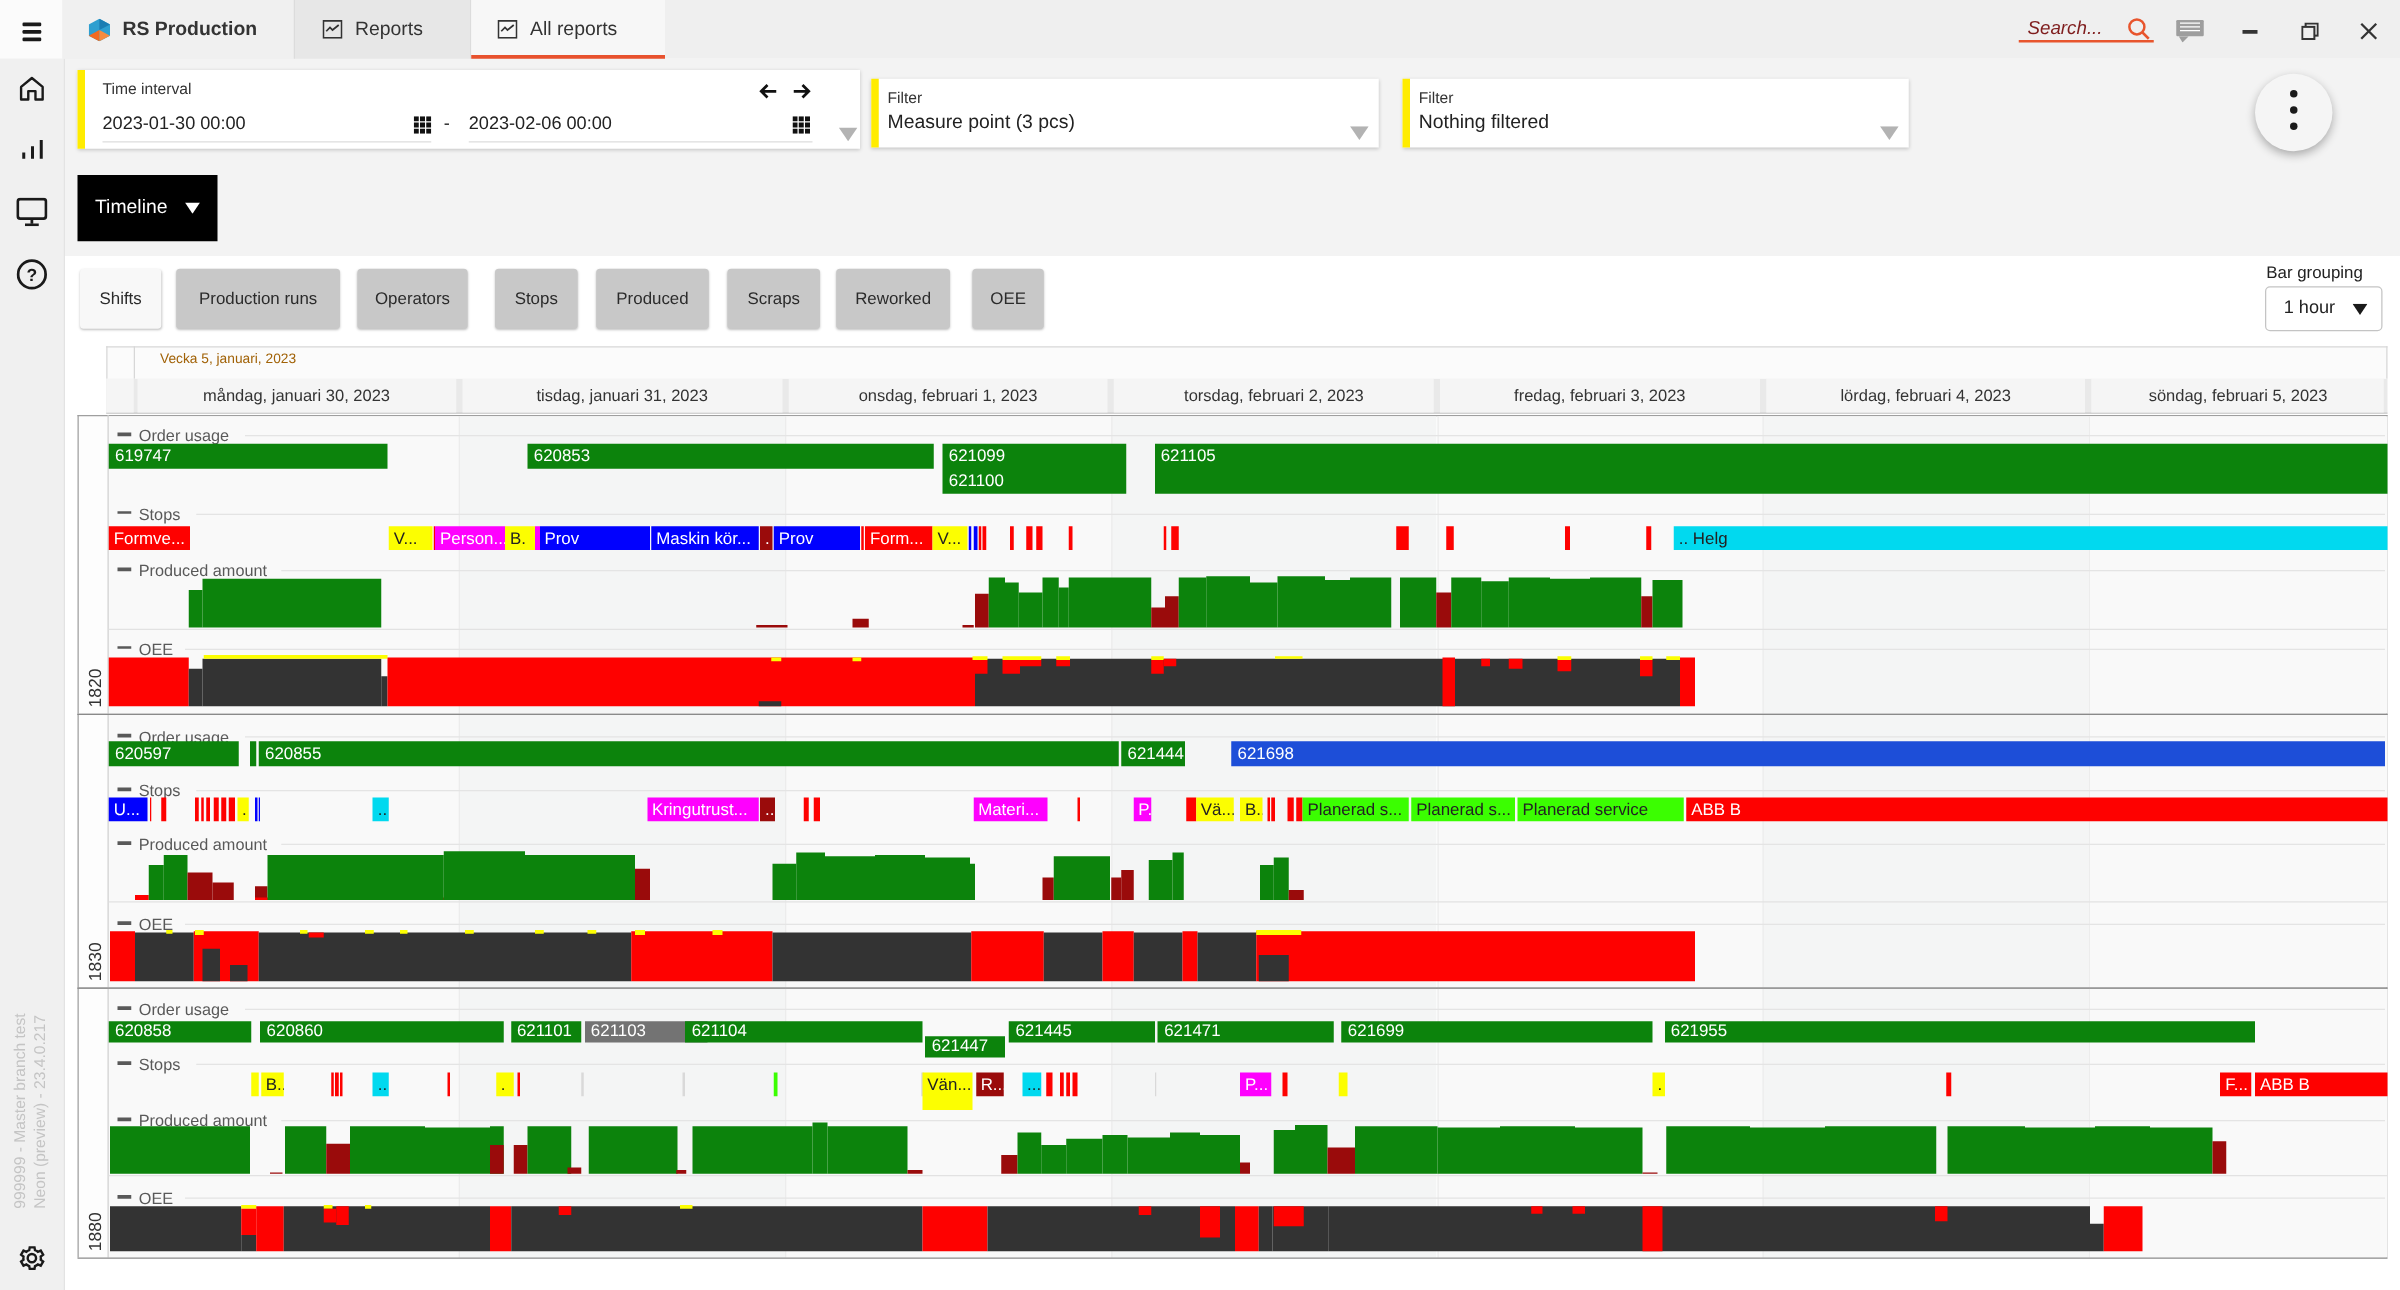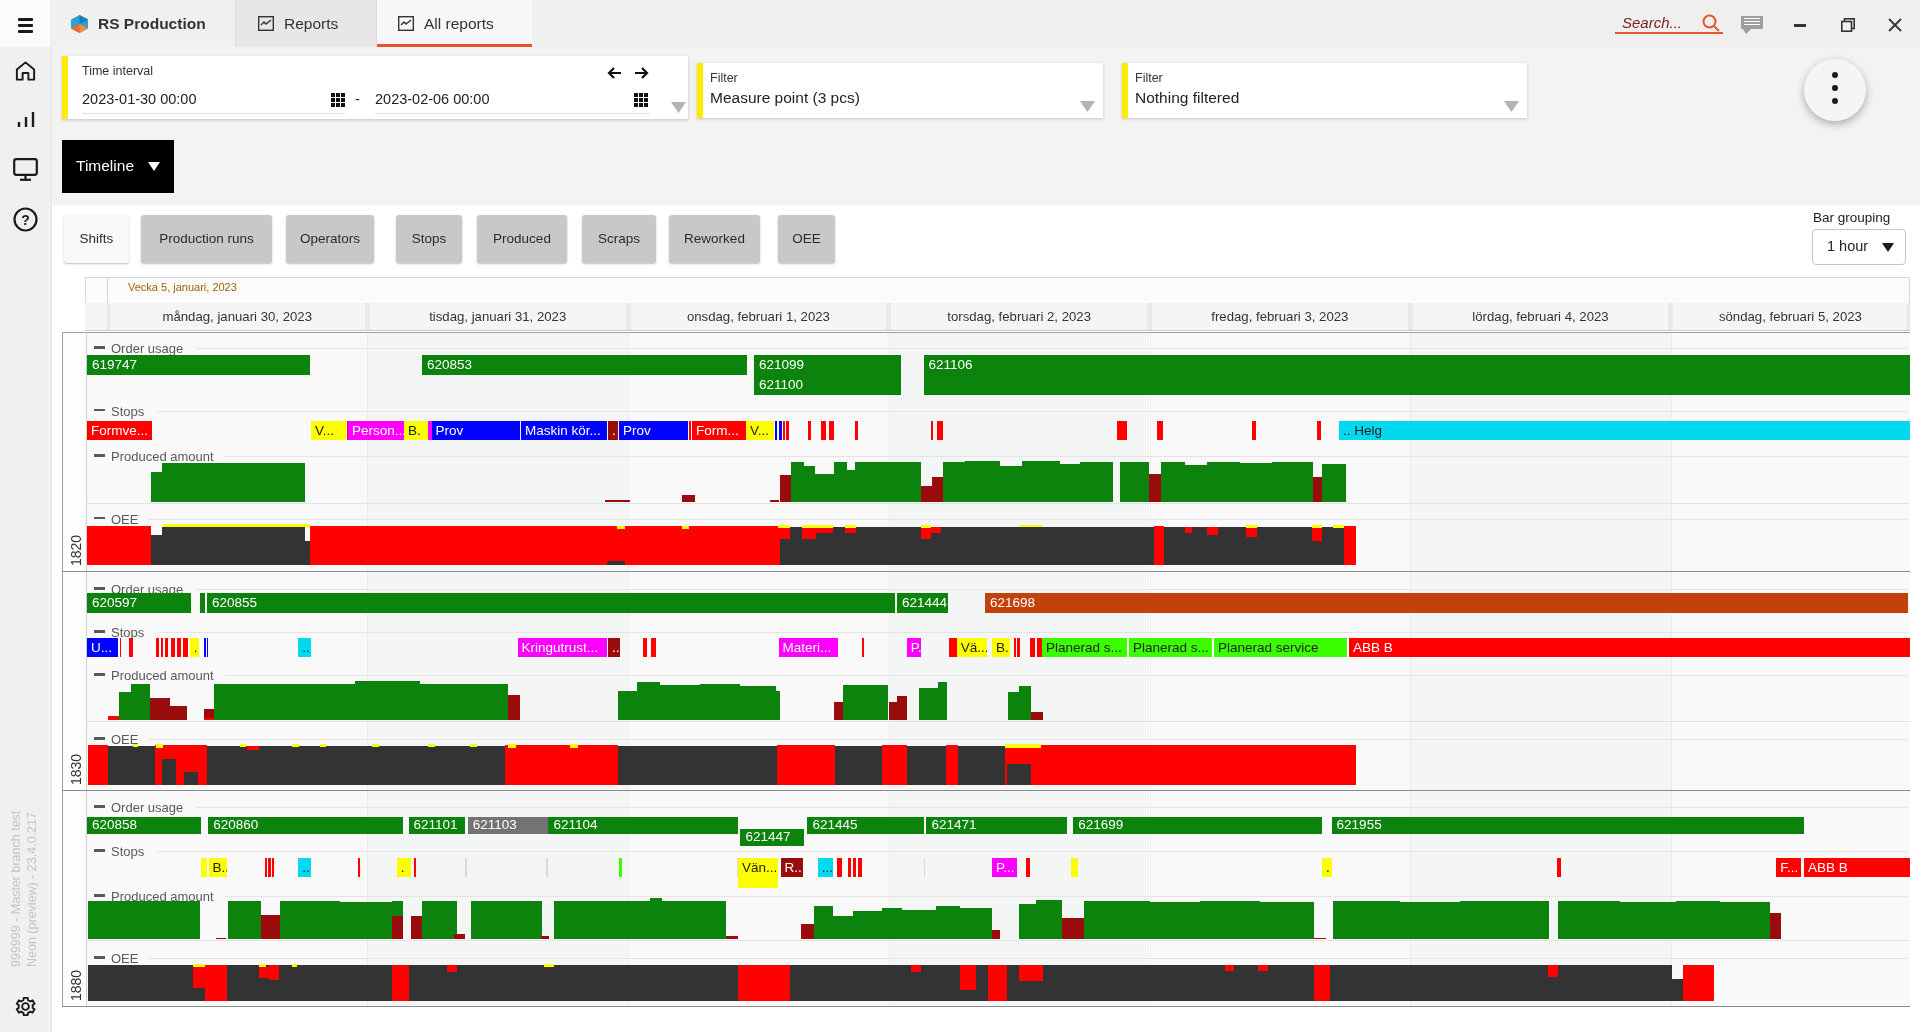"621105" div.ot { html: none -> <div>621105</div> }
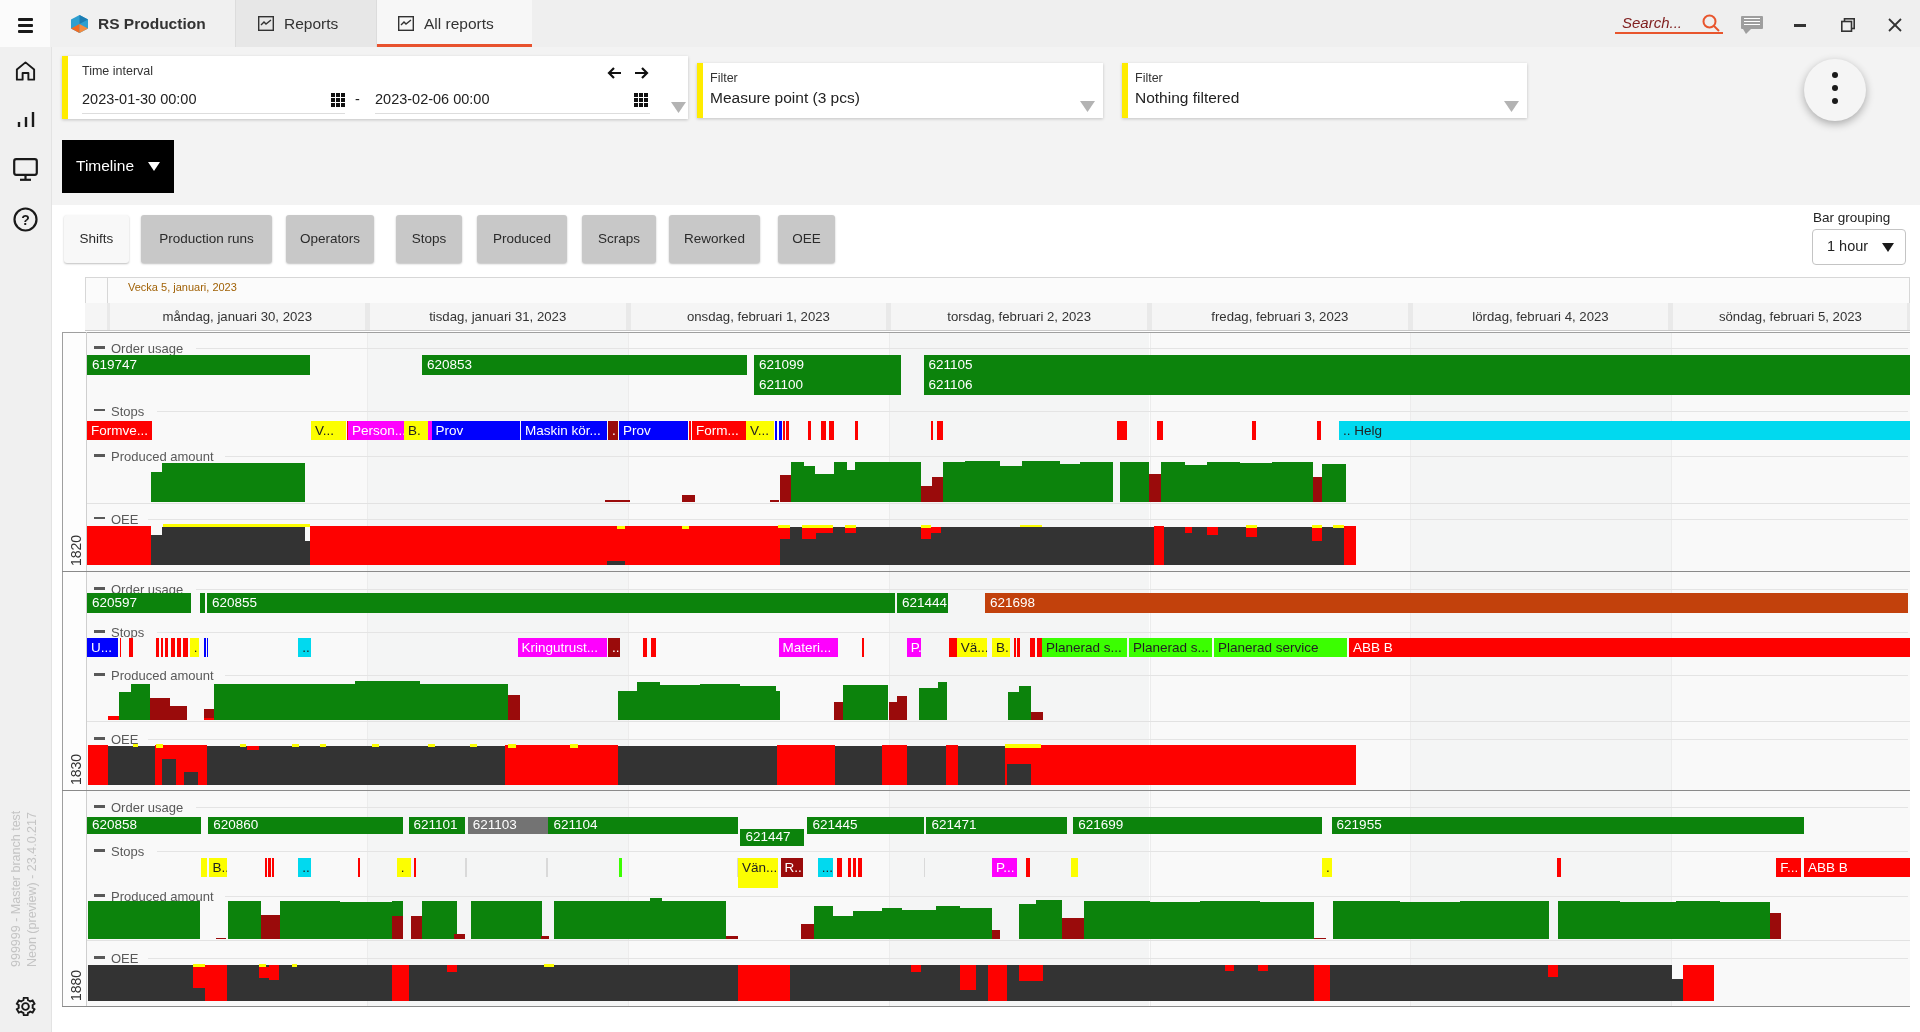"621106" div.ot { html: <div>621106</div> -> none }
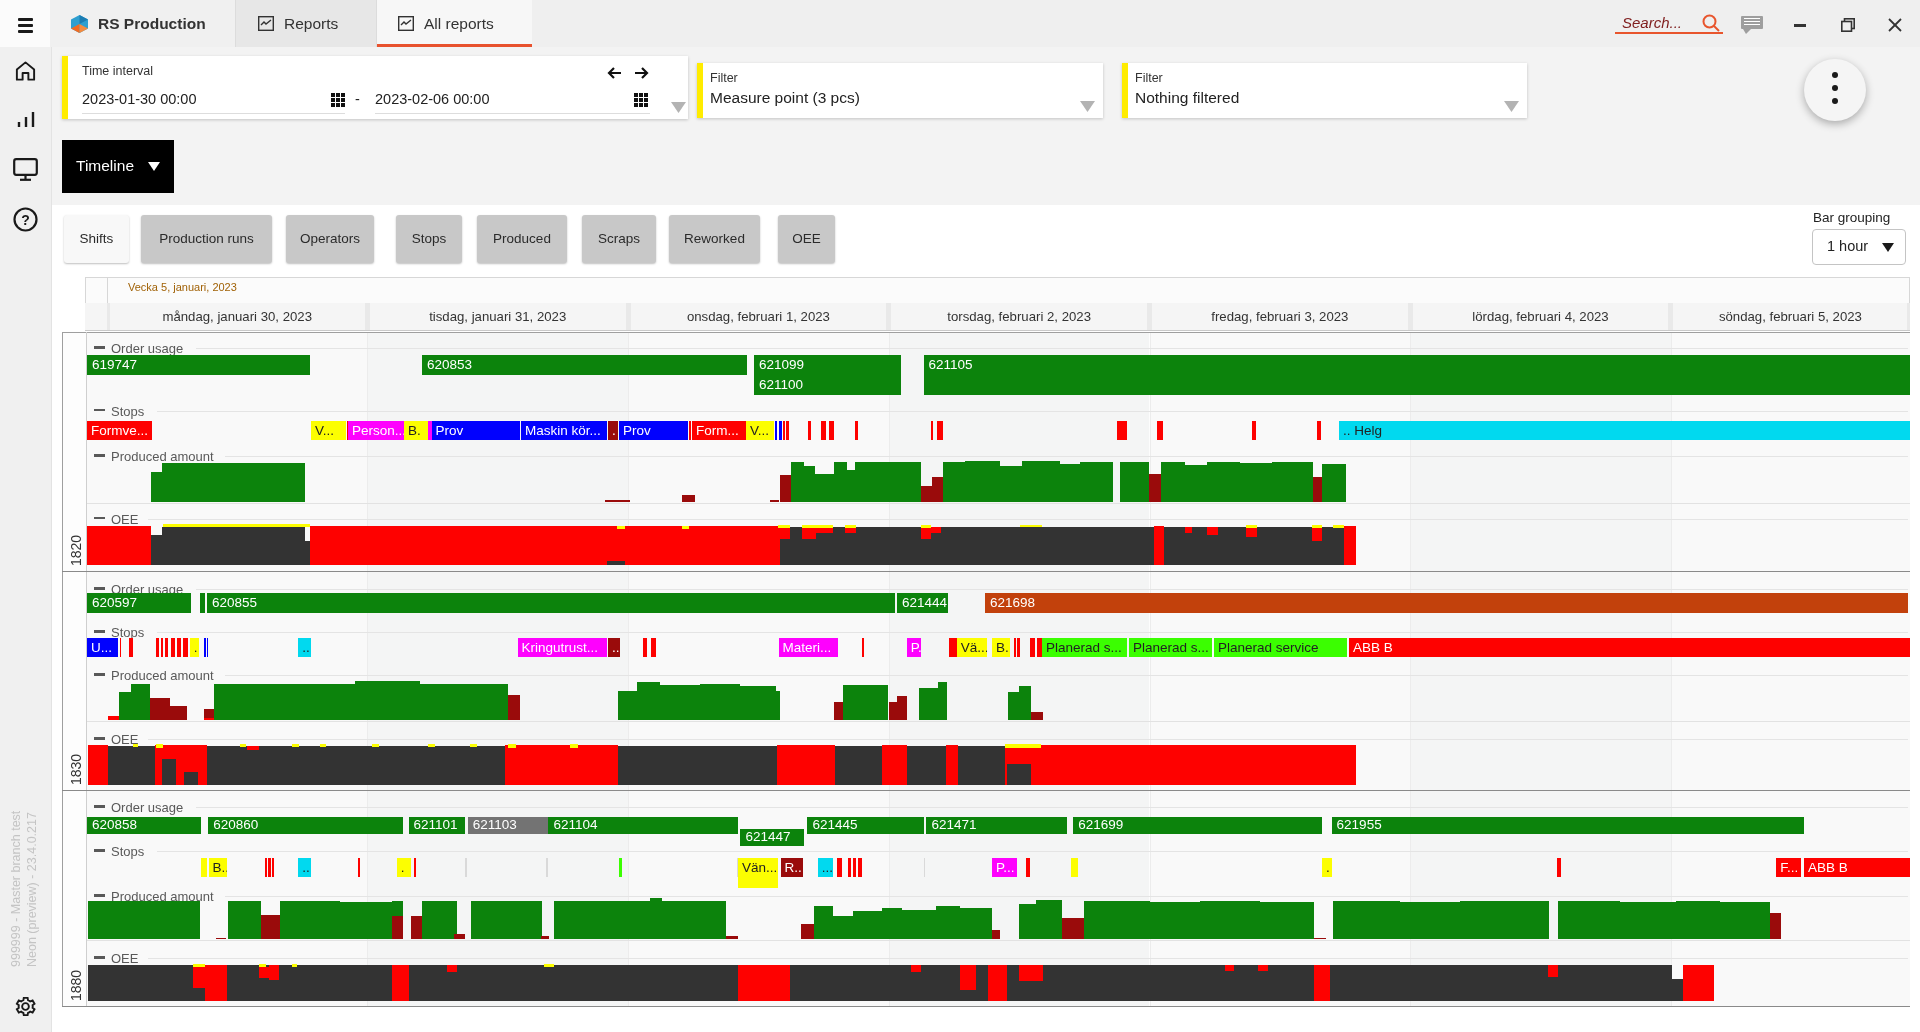"621698" div.a { background: #c2410c -> #1d4ed8 }
